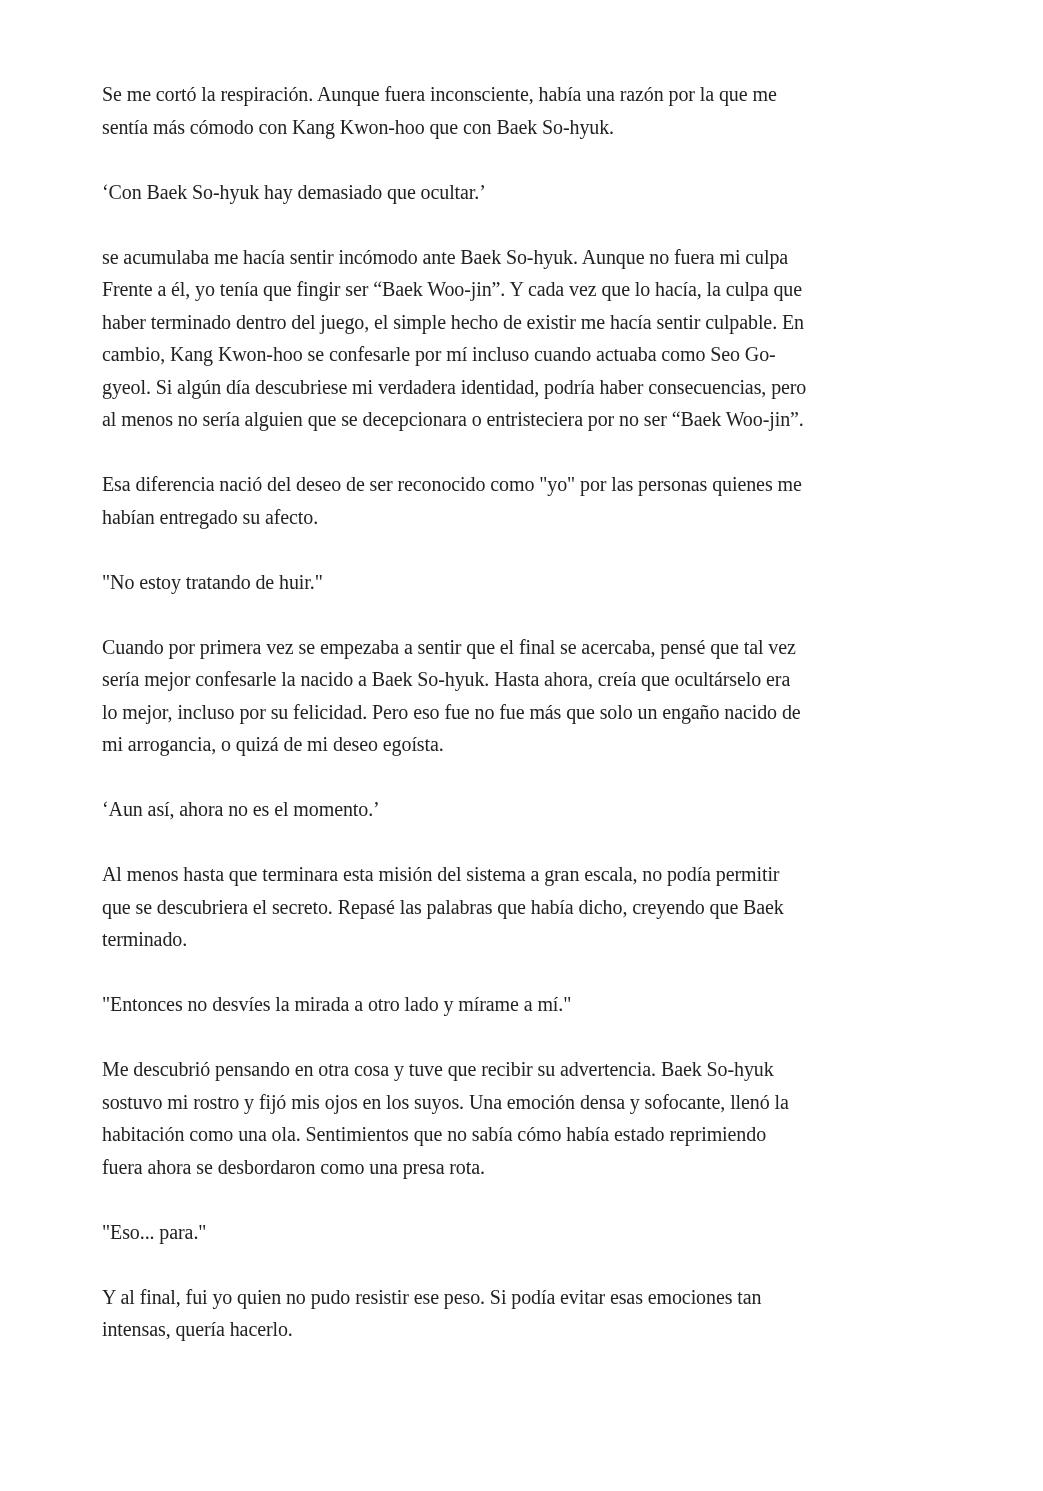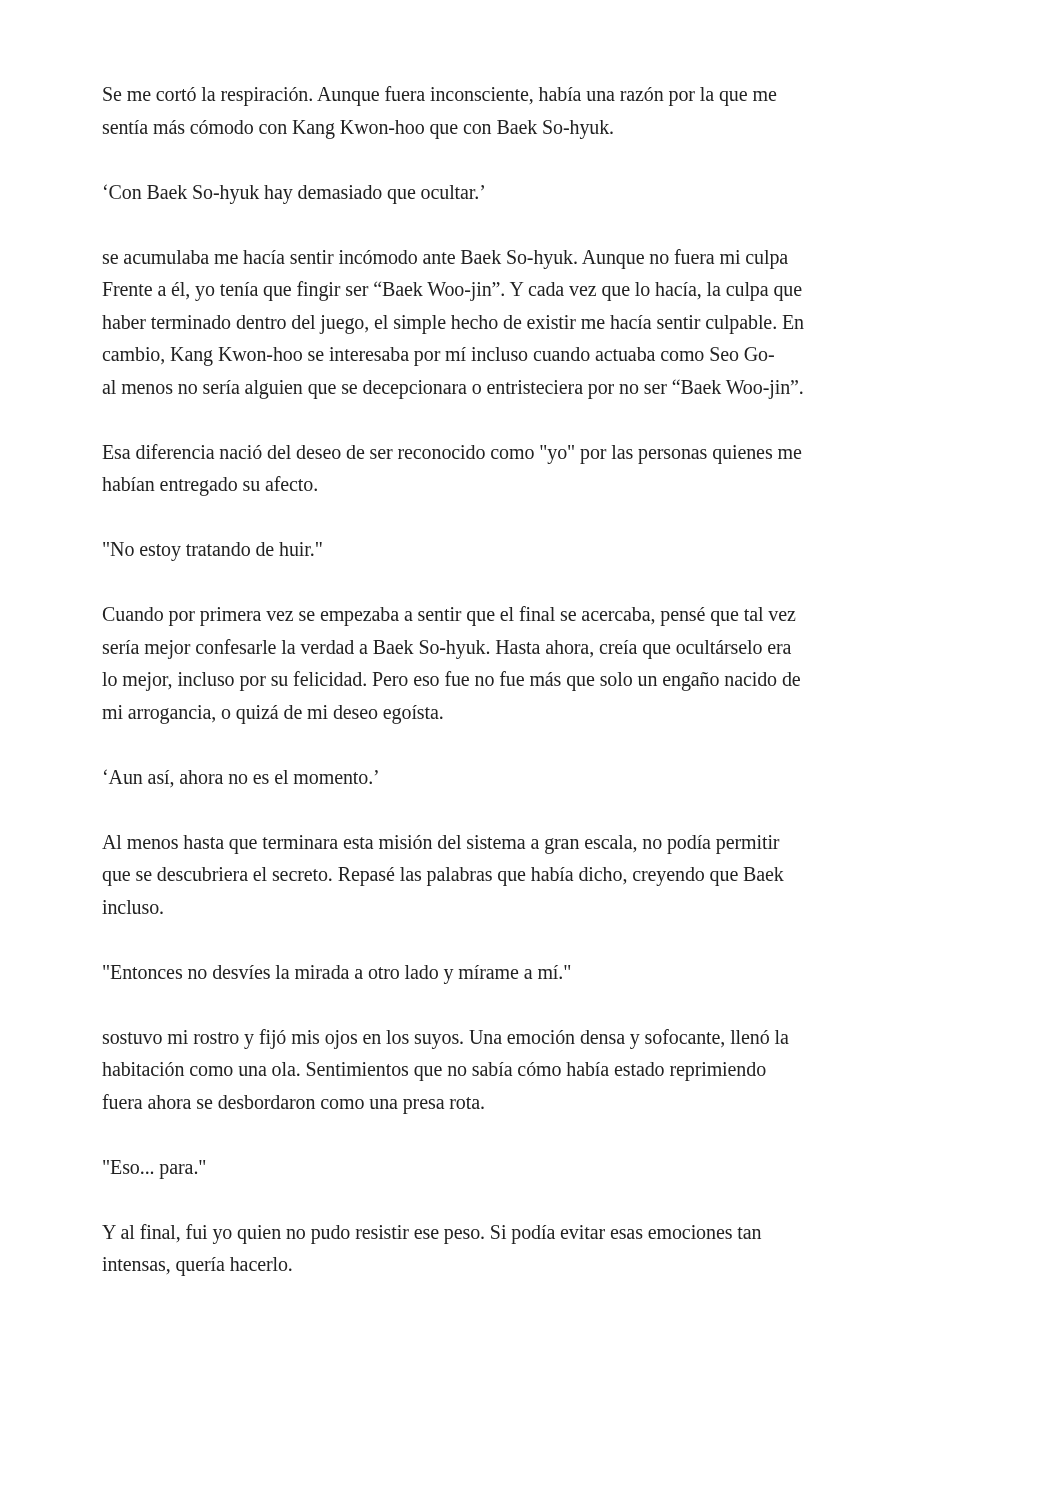"cambio, Kang Kwon-hoo se interesaba" span.line { text: interesaba -> confesarle }
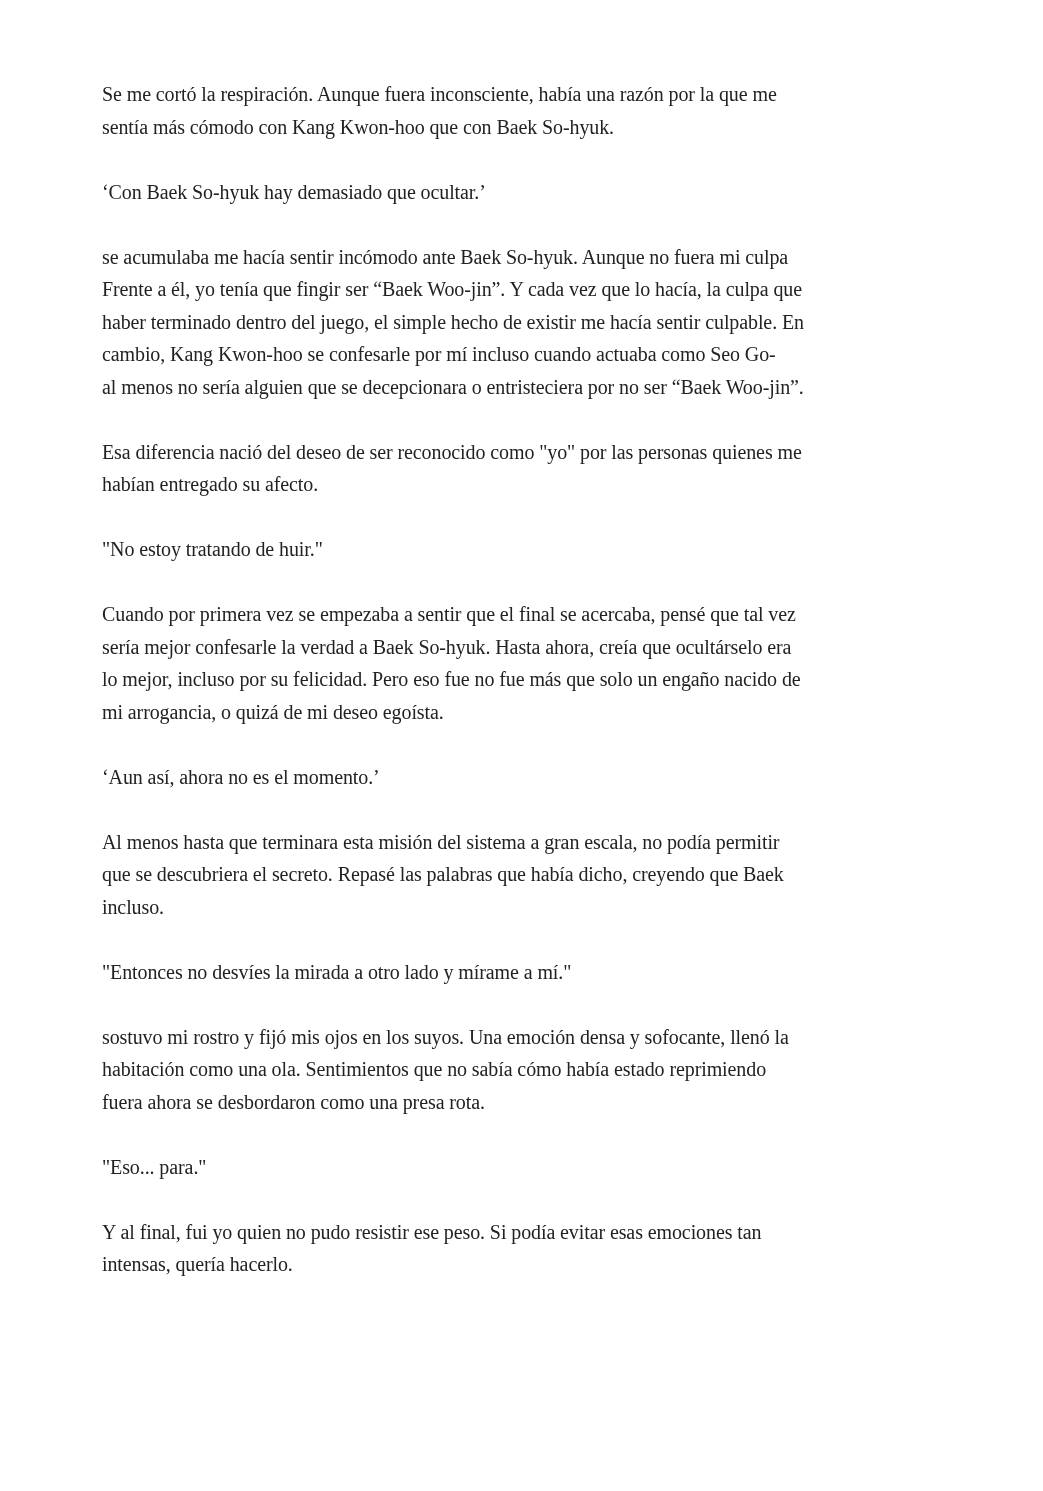"gyeol. Si algún día descubriese" span.line { html: none -> <span>gyeol. Si algún día descubriese mi verdadera identidad, podría haber consecuencias, pero</span> }
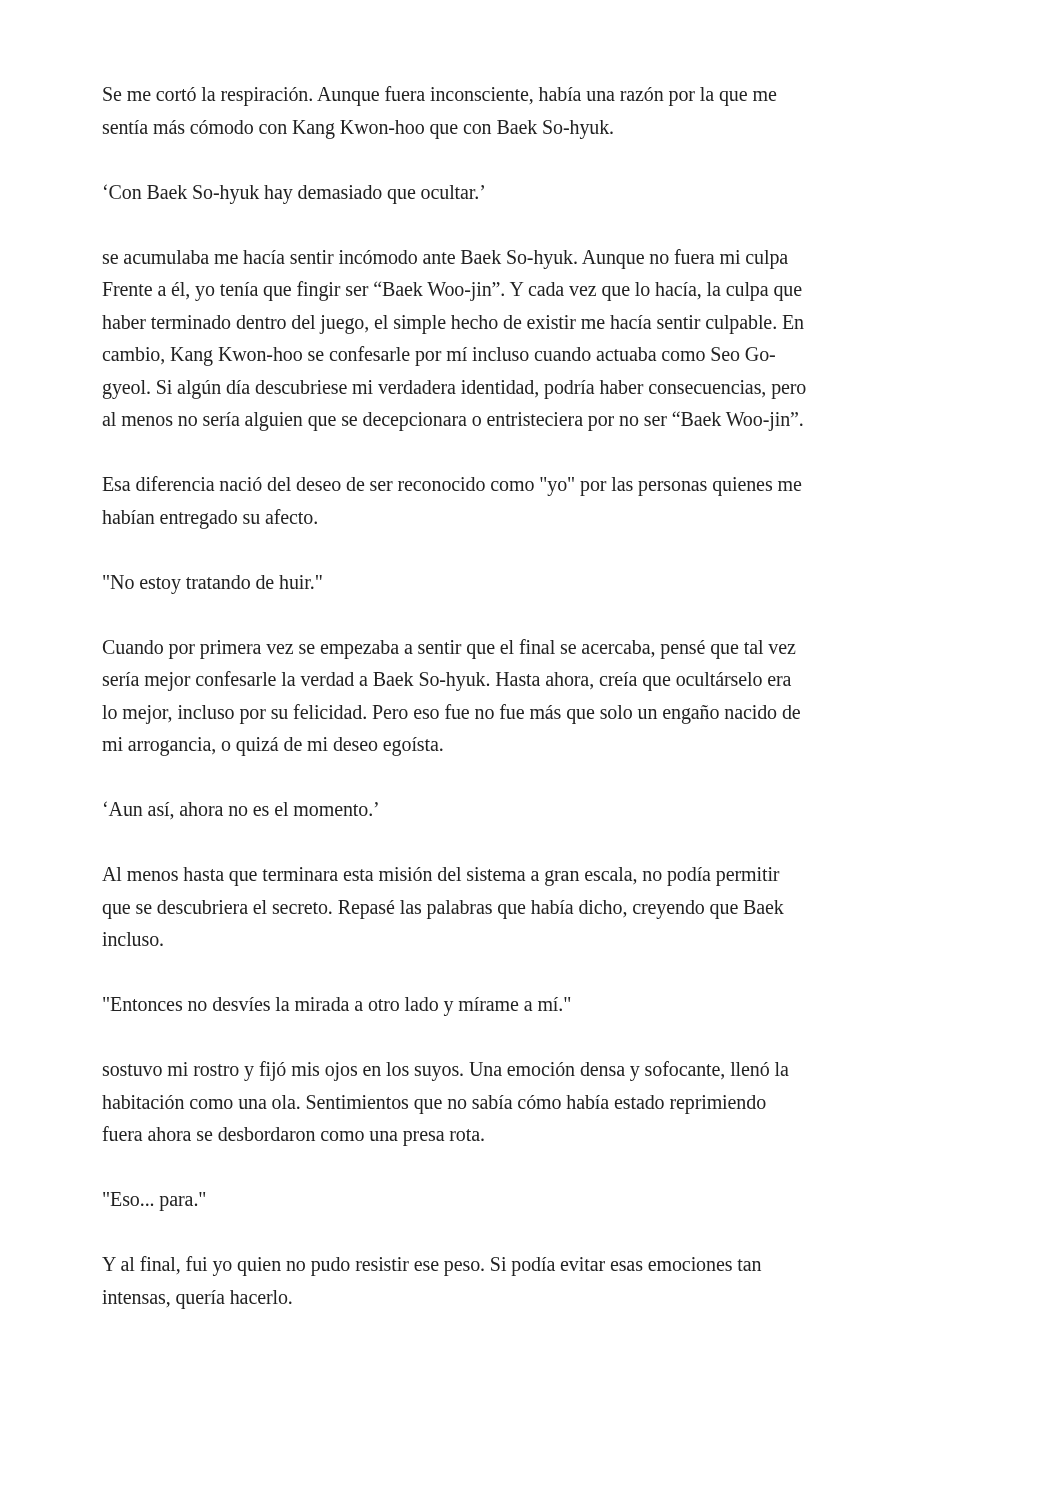"sería mejor confesarle la verdad" span.line { text: verdad -> nacido }
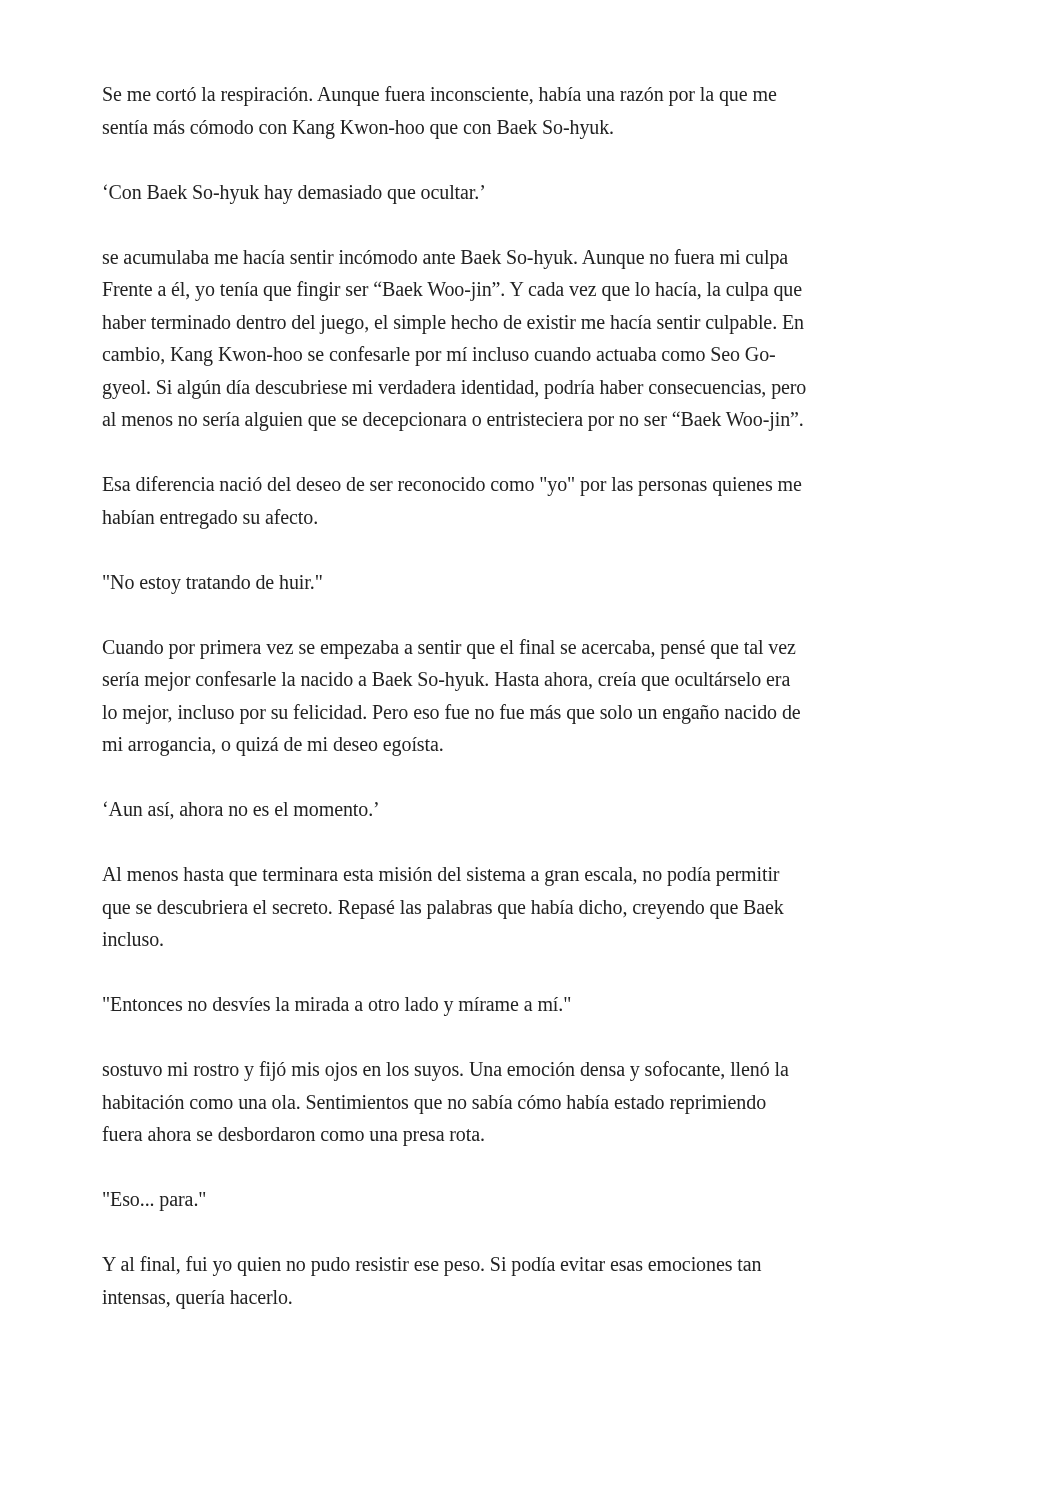"incluso." span.line { text: incluso -> terminado }
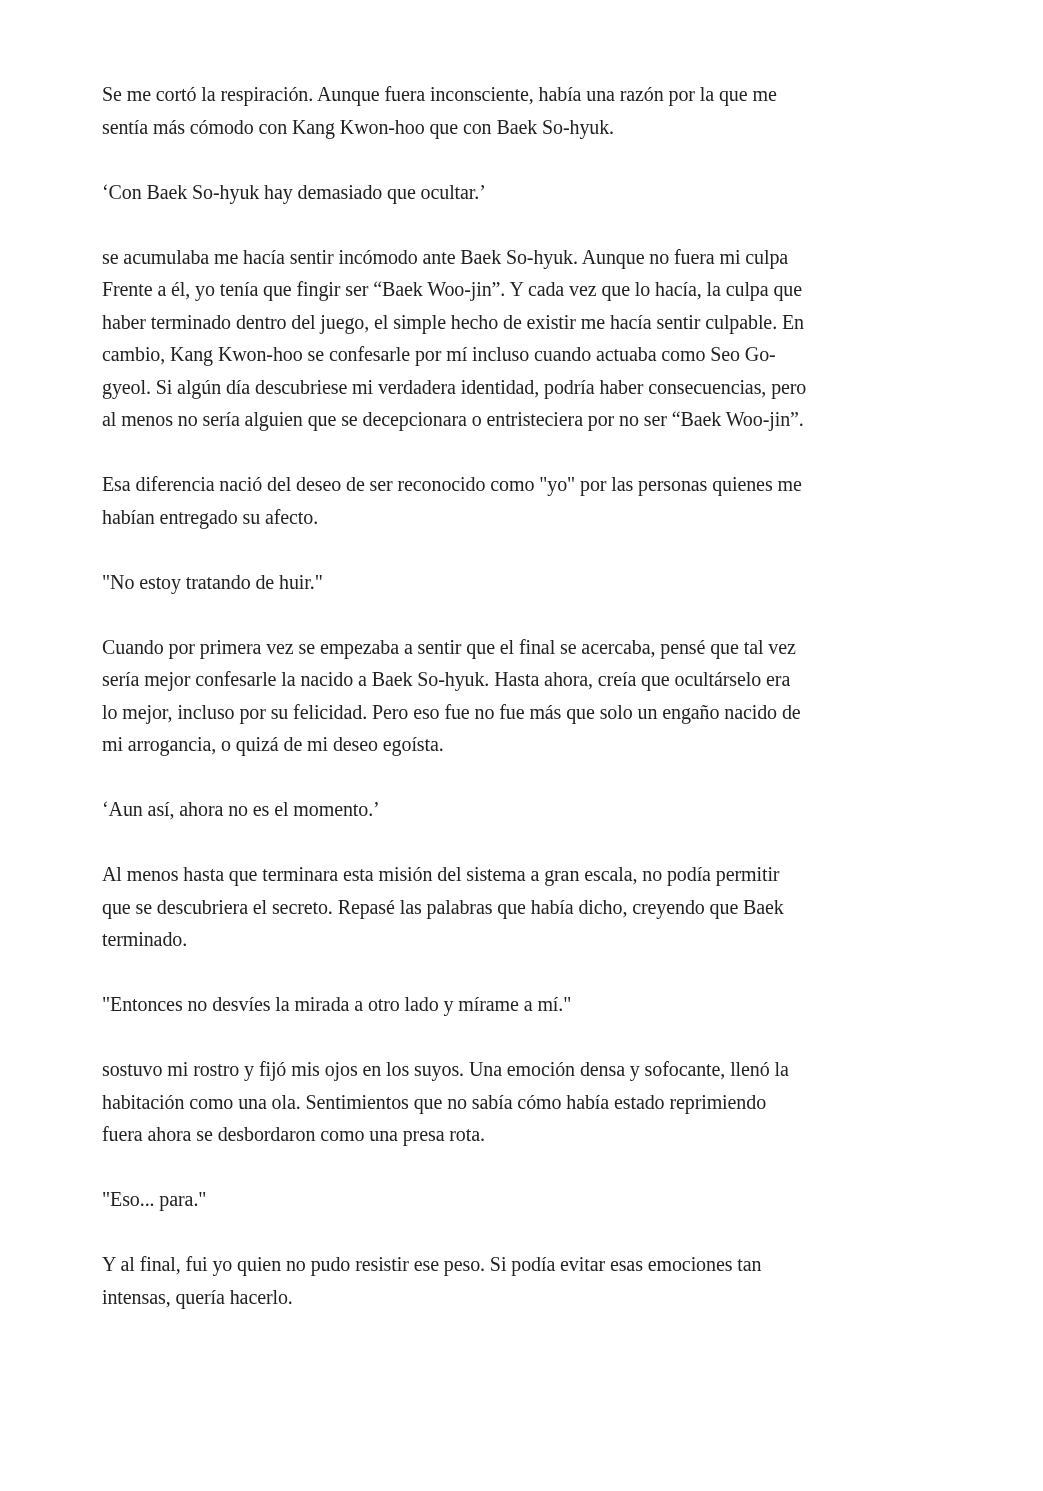"Me descubrió pensando en otra" span.line { html: none -> <span>Me descubrió pensando en otra cosa y tuve que recibir su advertencia. Baek So-hyuk</span> }
